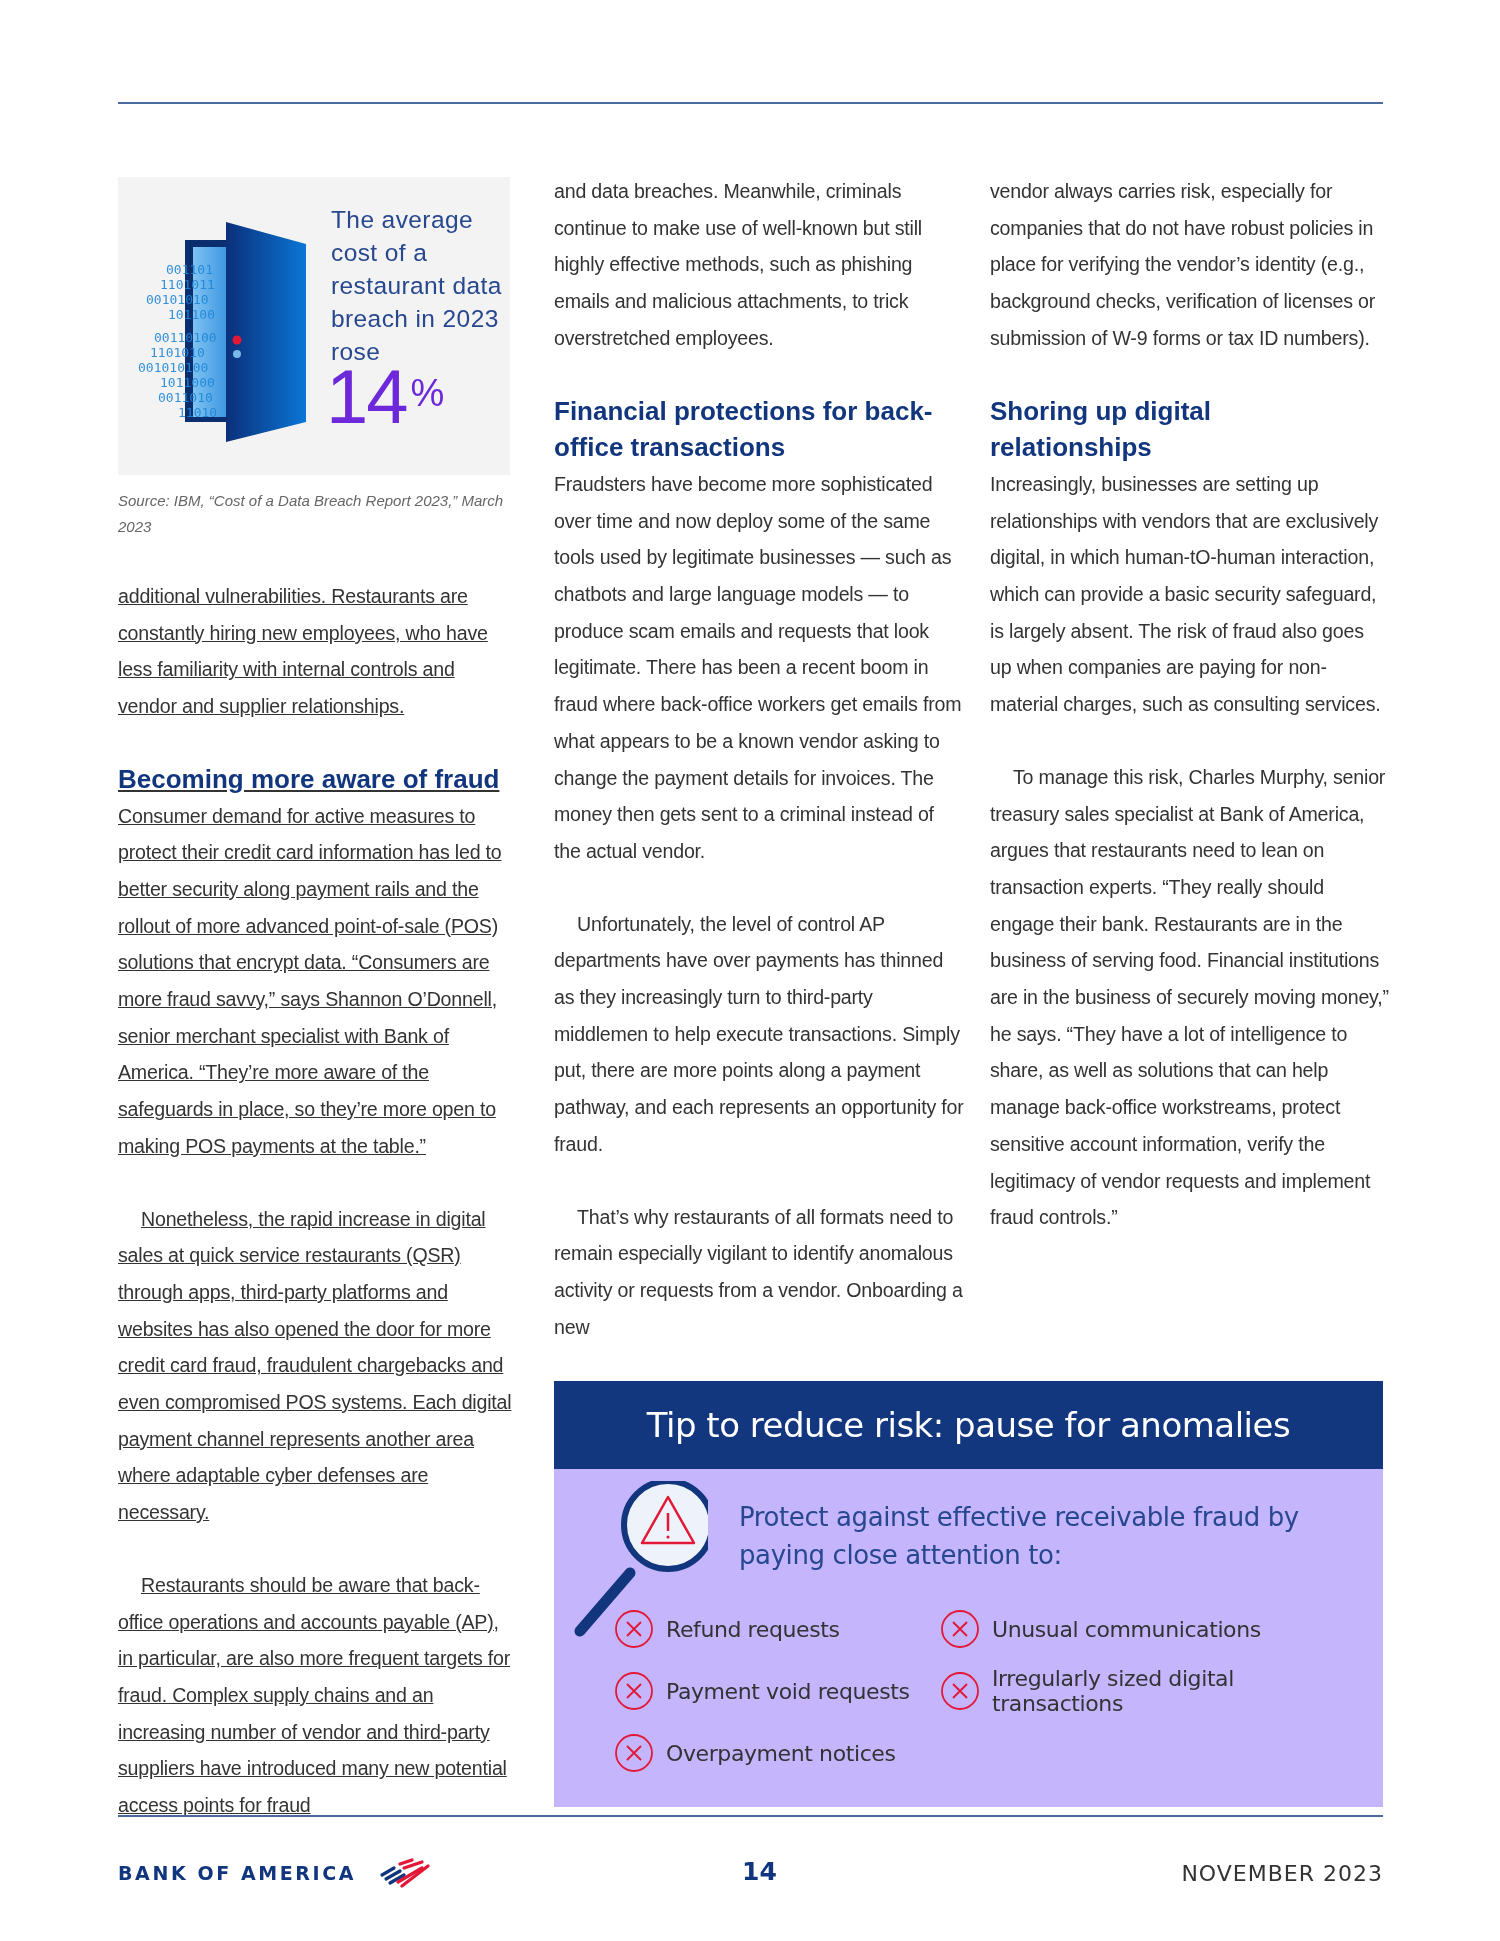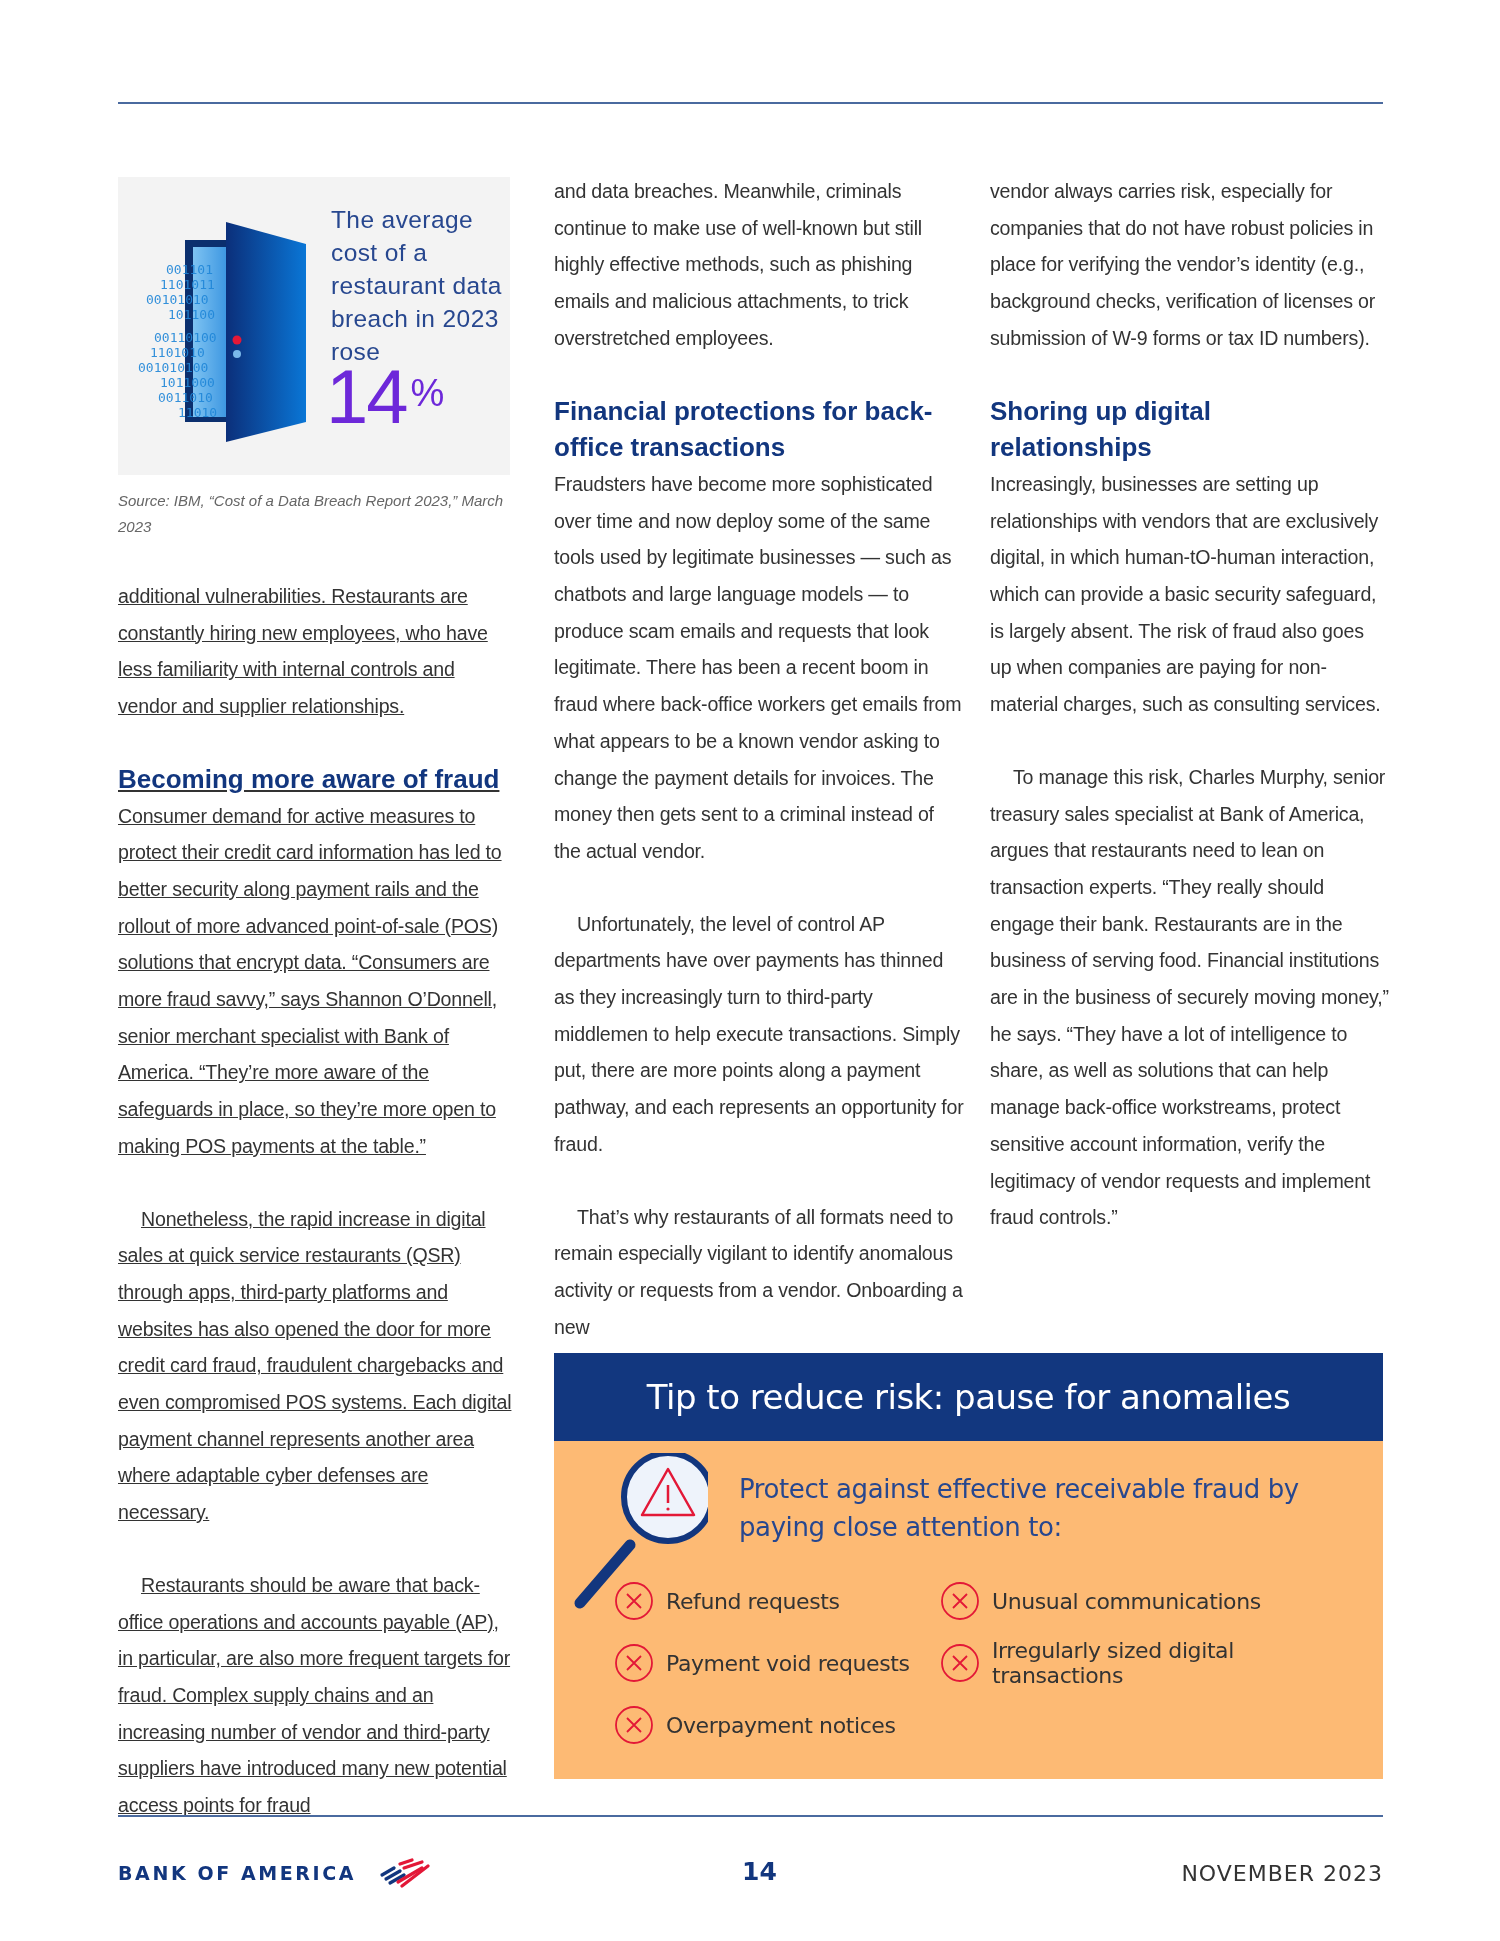"Tip to reduce risk: pause" .tip { background: #fdba74 -> #c4b5fd; top: 1353px -> 1381px }
